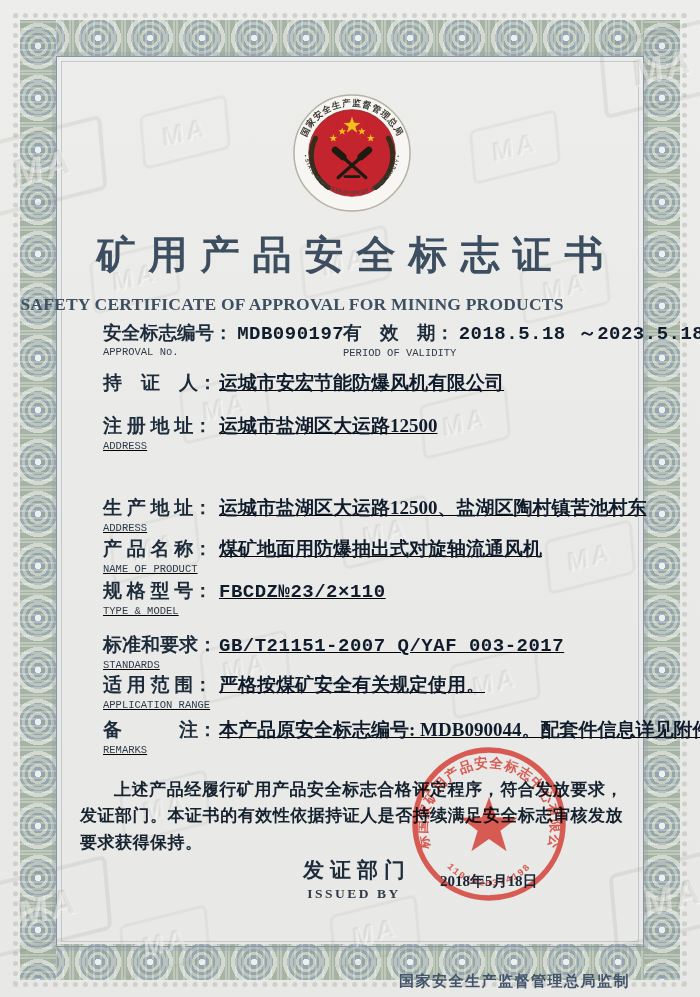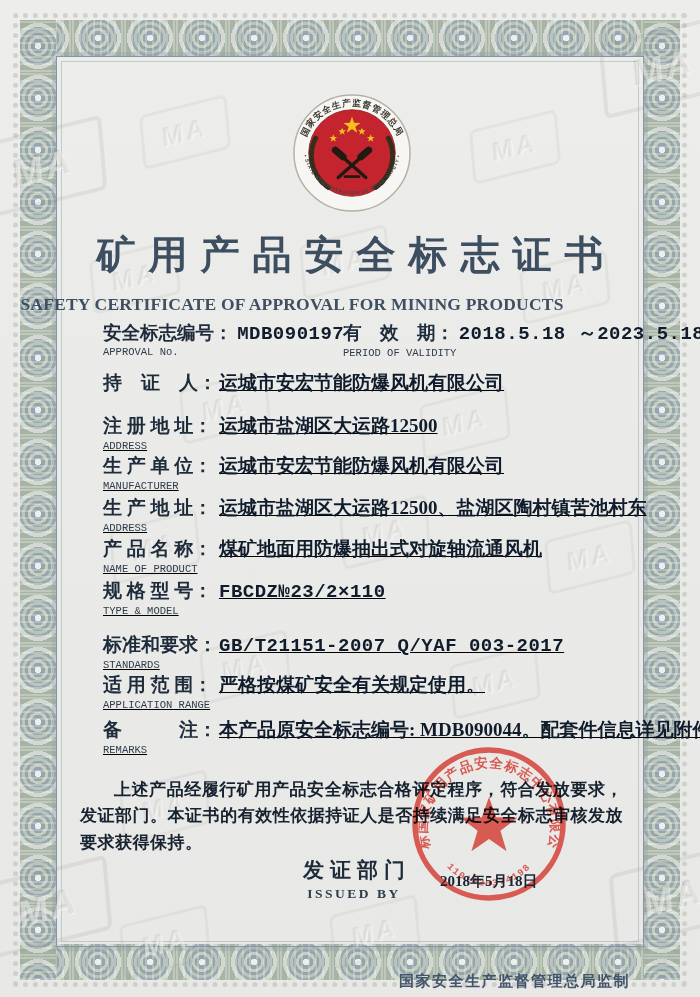"生 产 单 位： 运城市安宏节能防爆风机有限公司" div.field { html: <div> <div><span>生 产 单 位：</span><span>运城市安宏节能防爆风机有限公司</span></div> <div>MANUFACTURER</div> </div> -> none }
